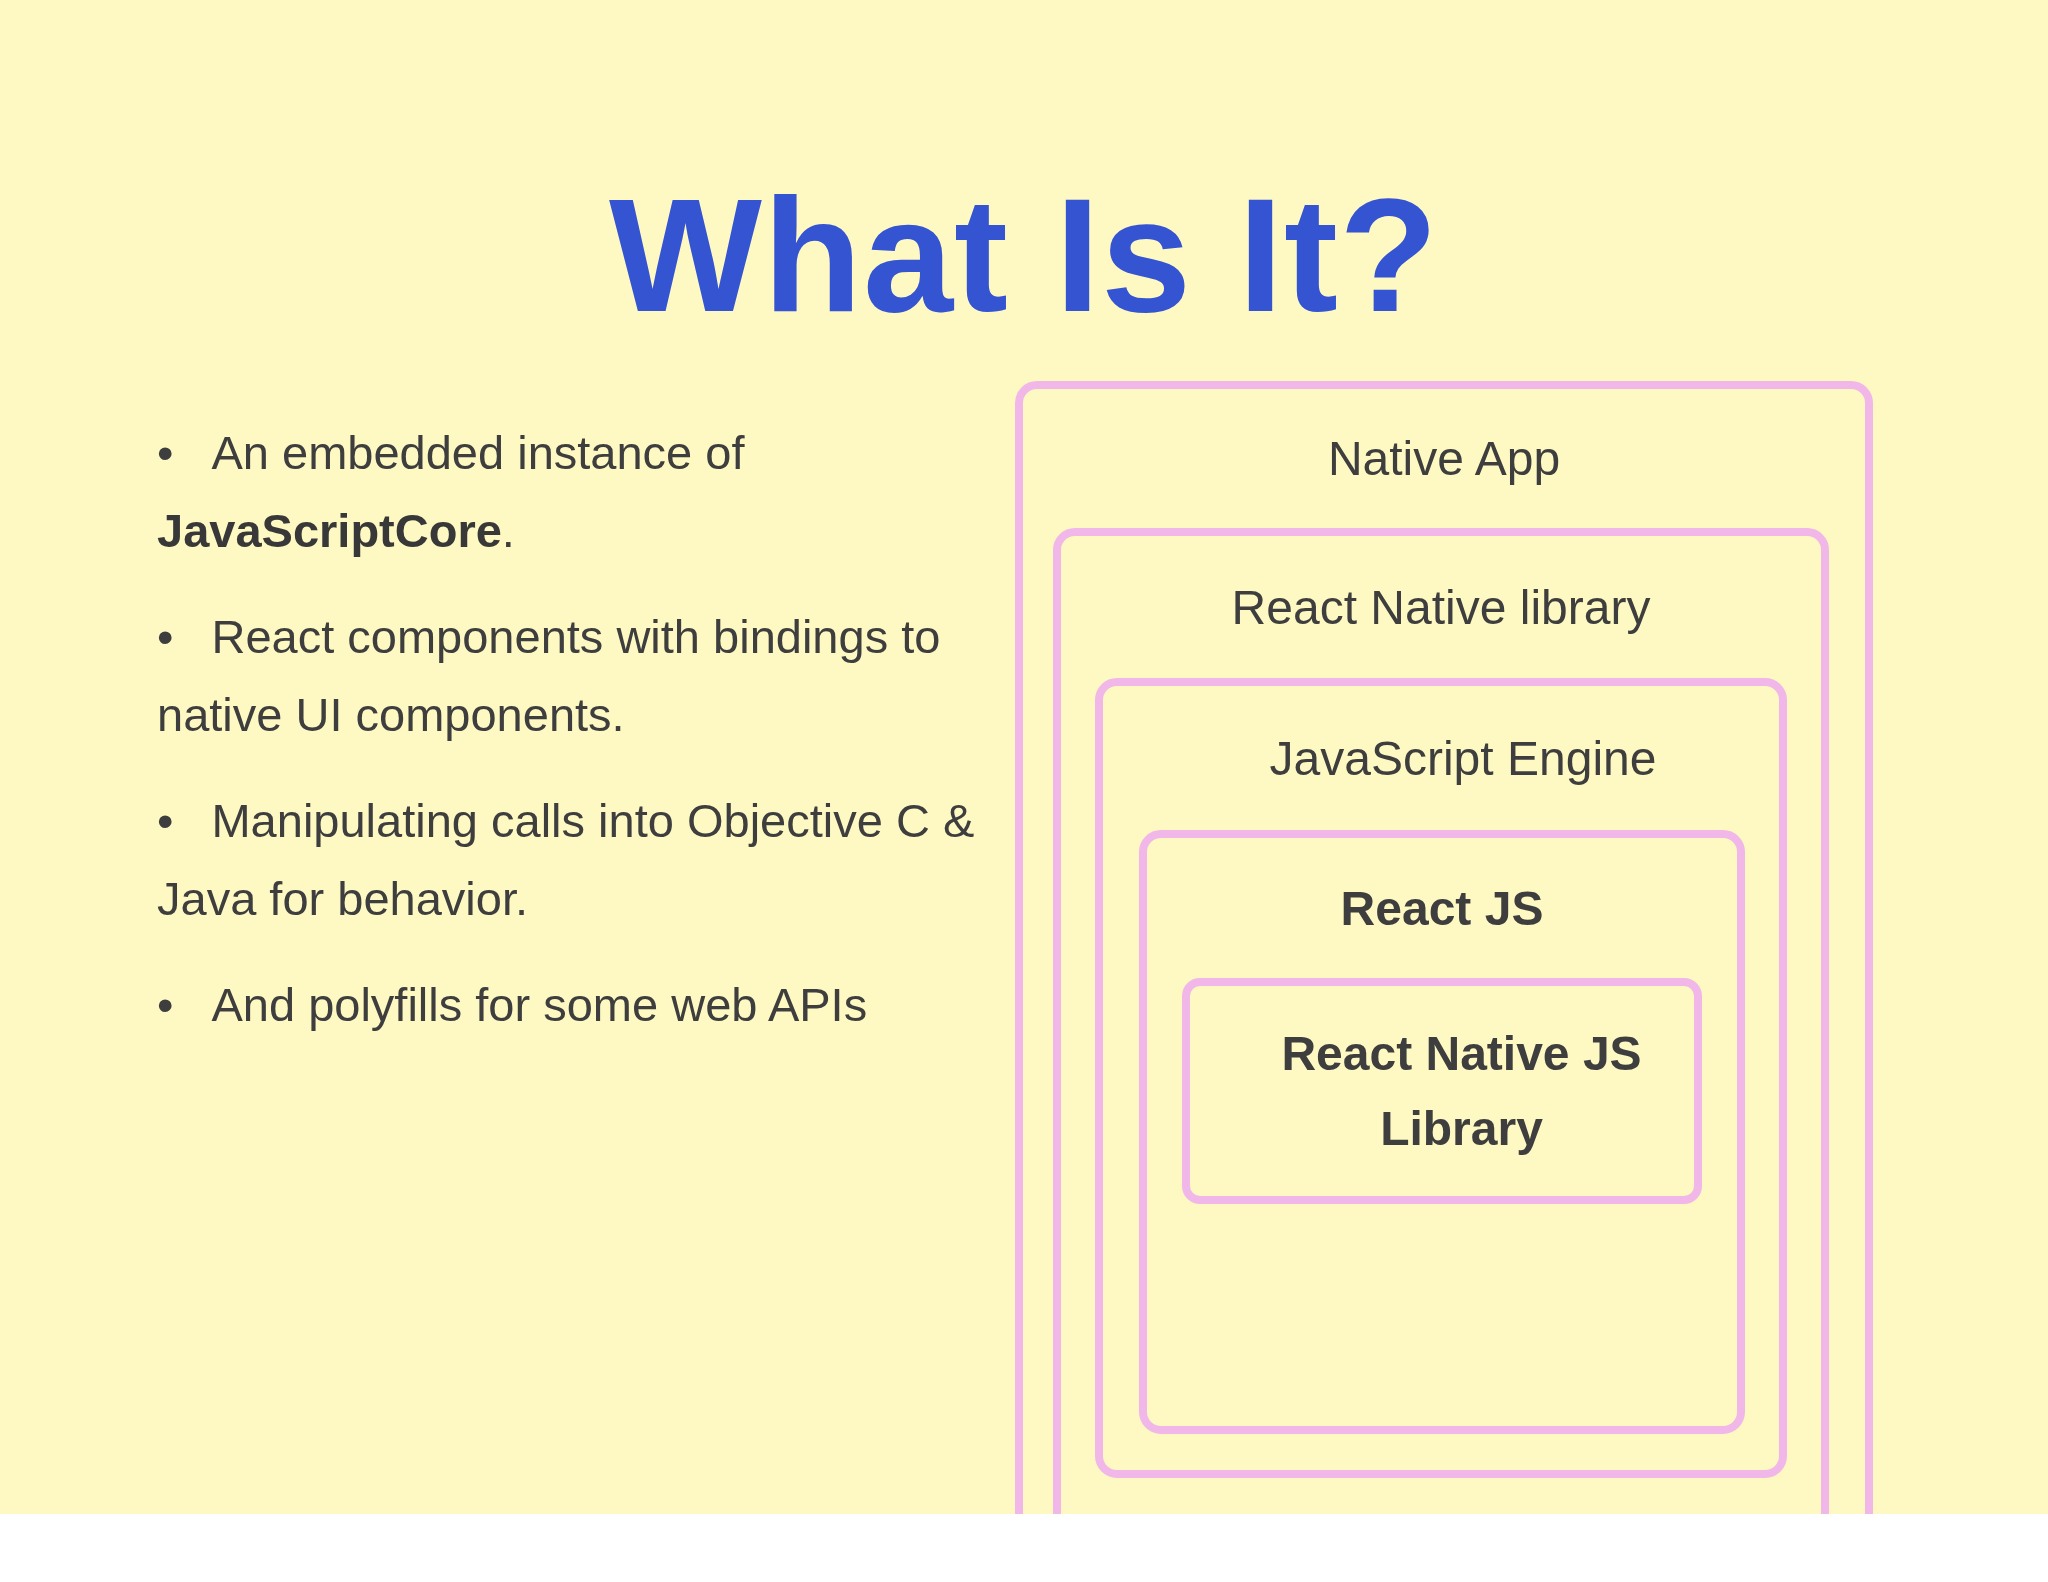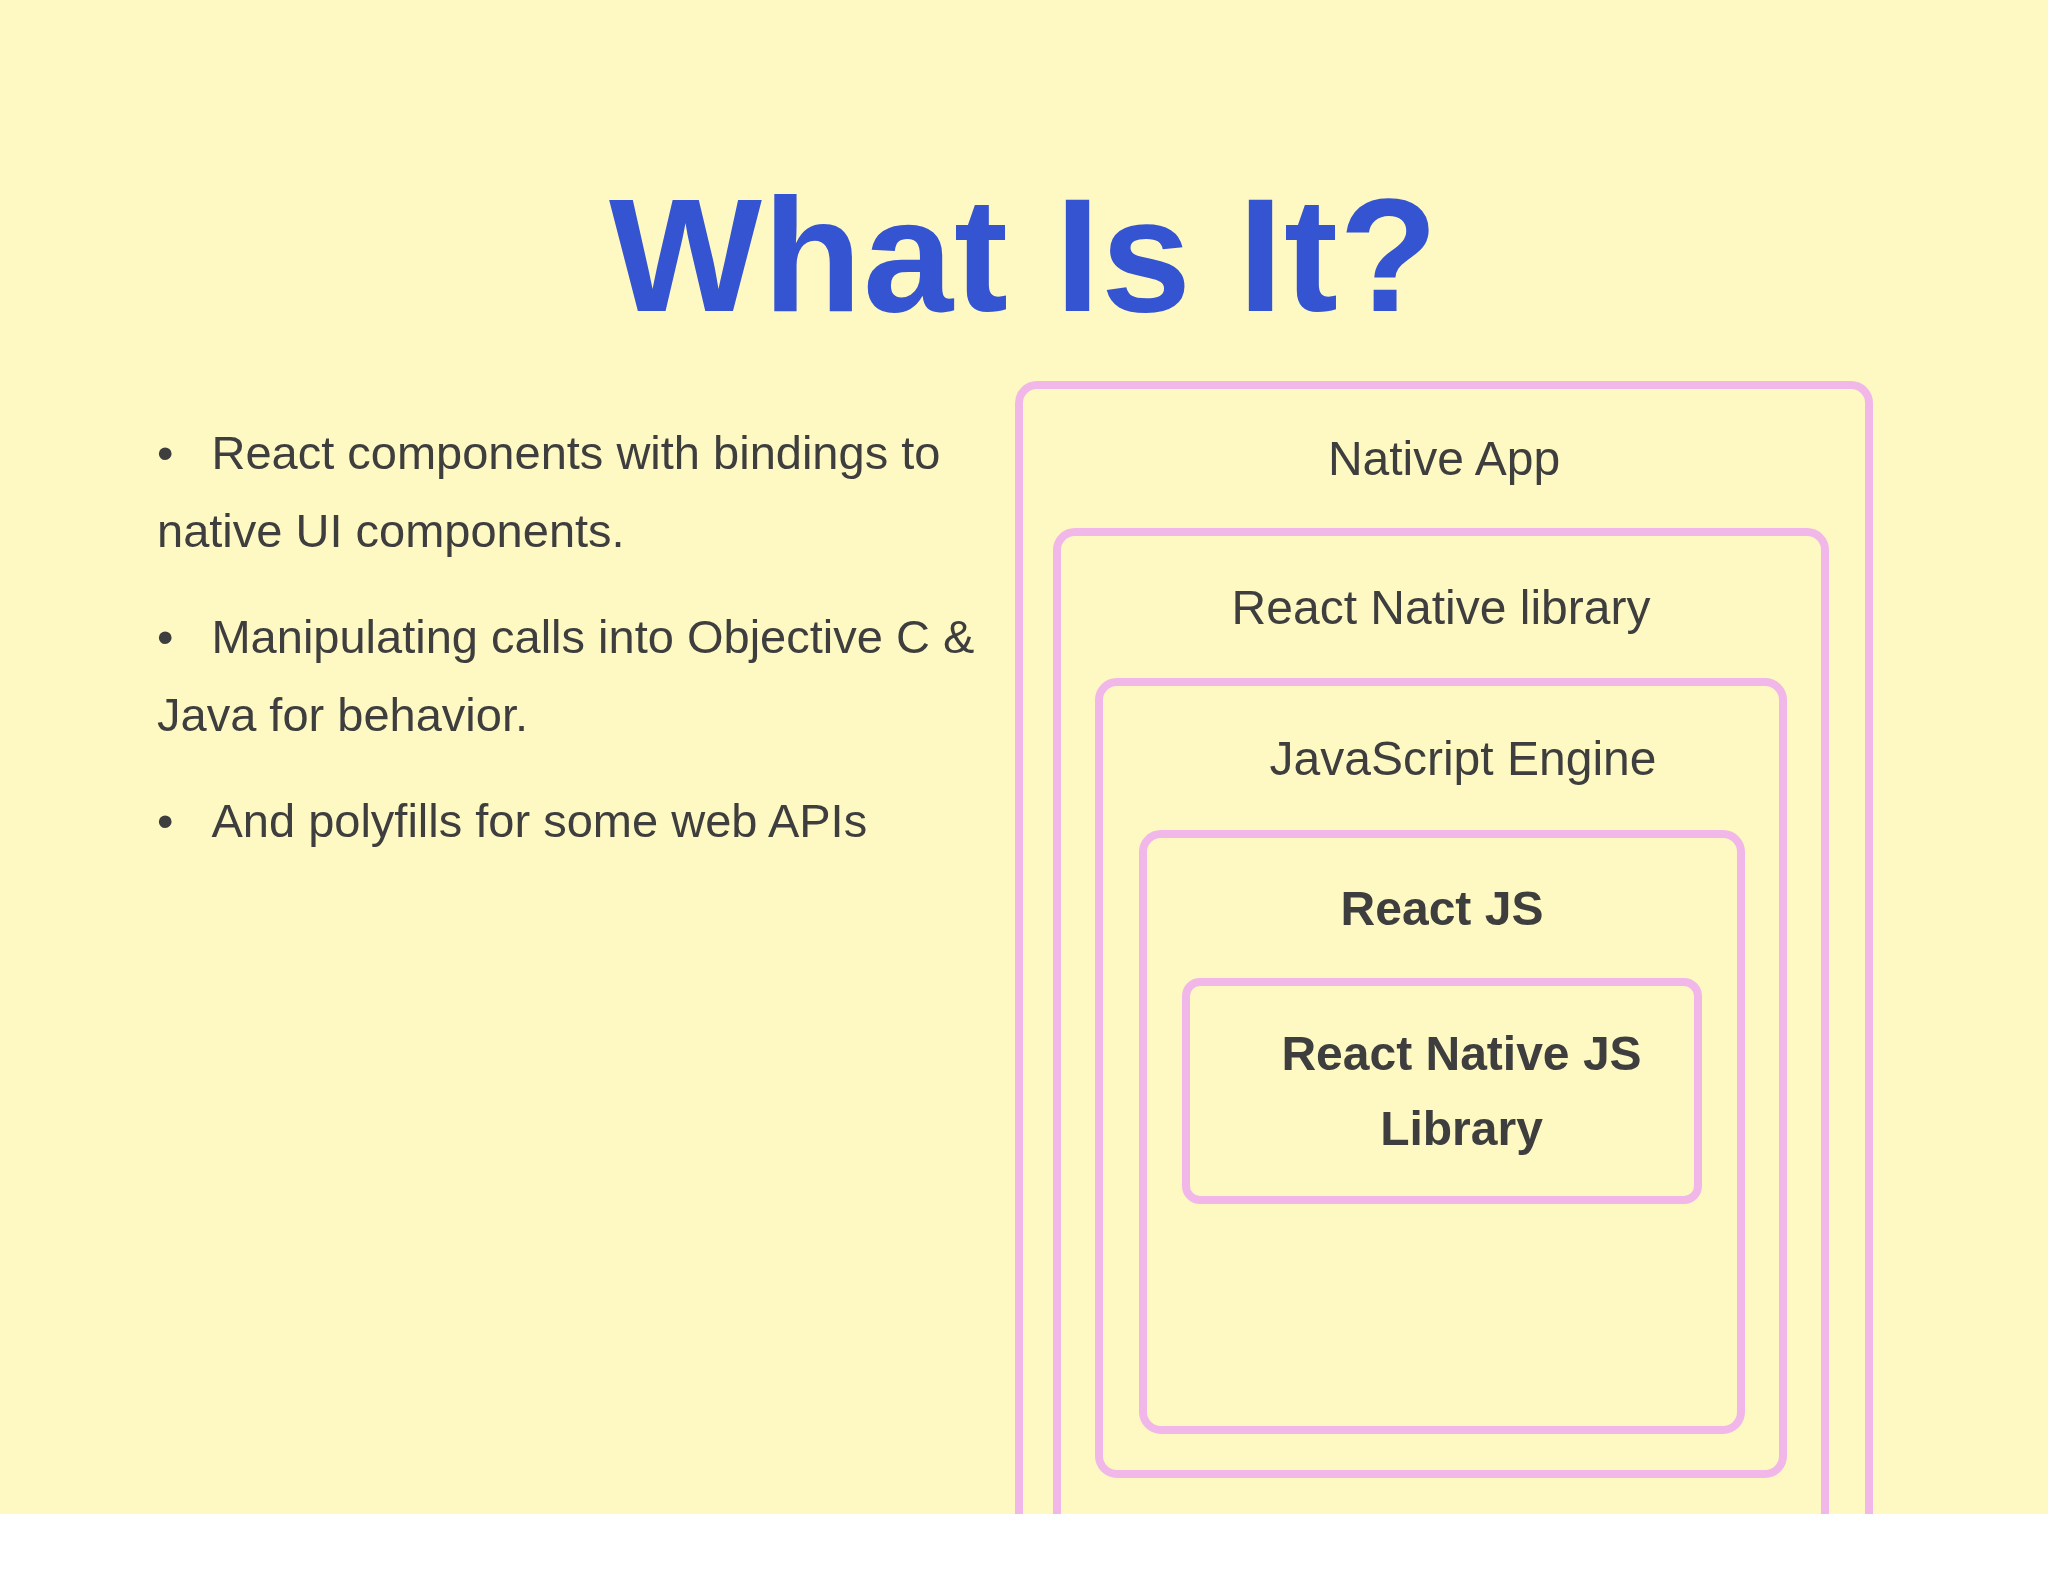"• An embedded instance of" p.bullet-item { html: none -> <p><span>•</span><span>An embedded instance of </span><strong>JavaScriptCore</strong><span>.</span></p> }
